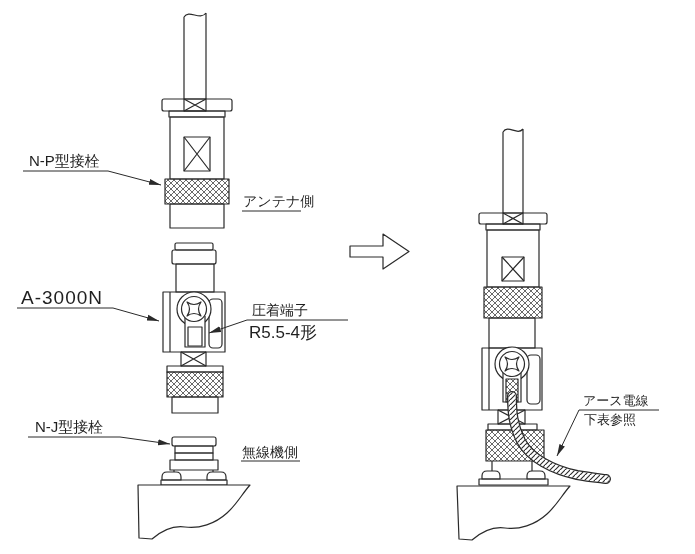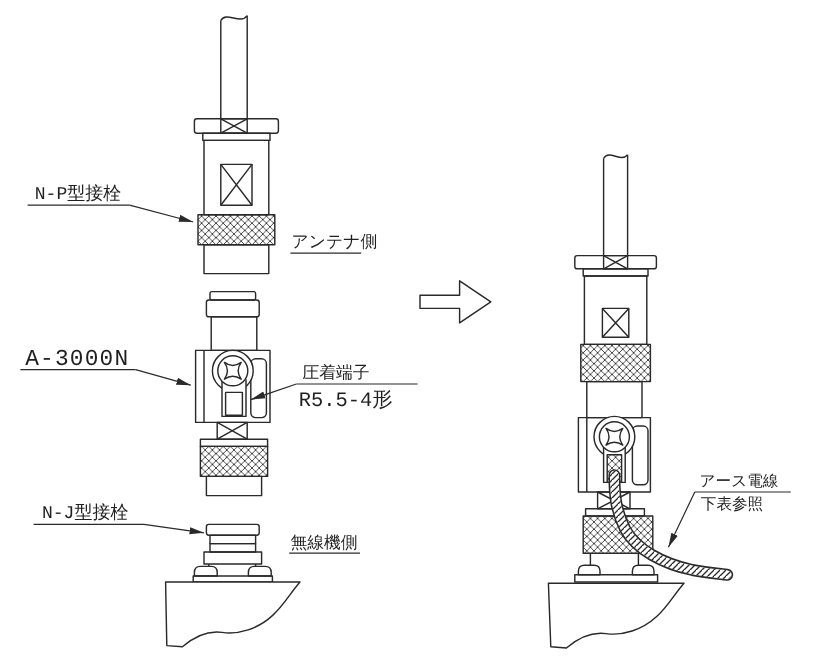"N-P型接栓" .stage { font-family: Liberation Mono, monospace -> Liberation Sans, sans-serif }
